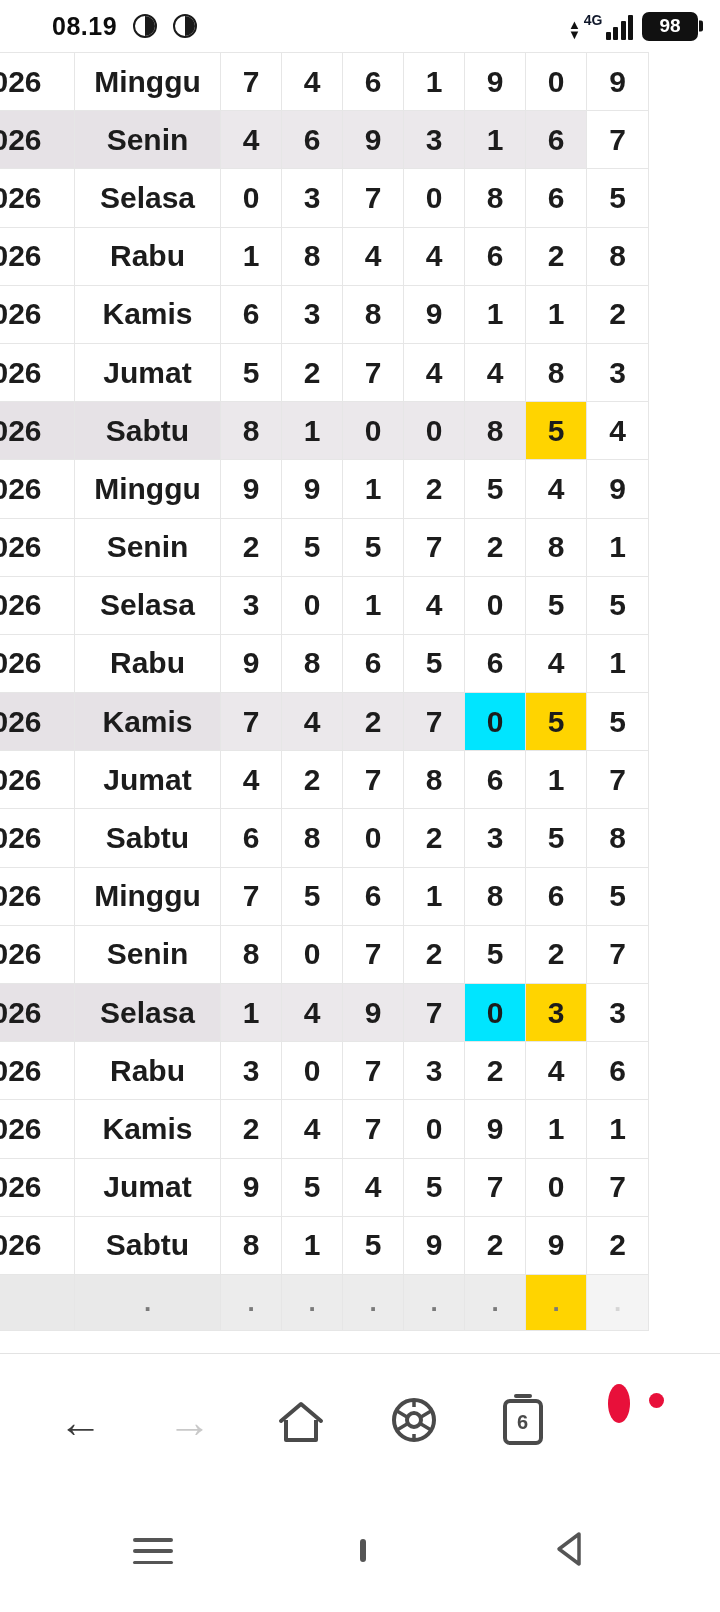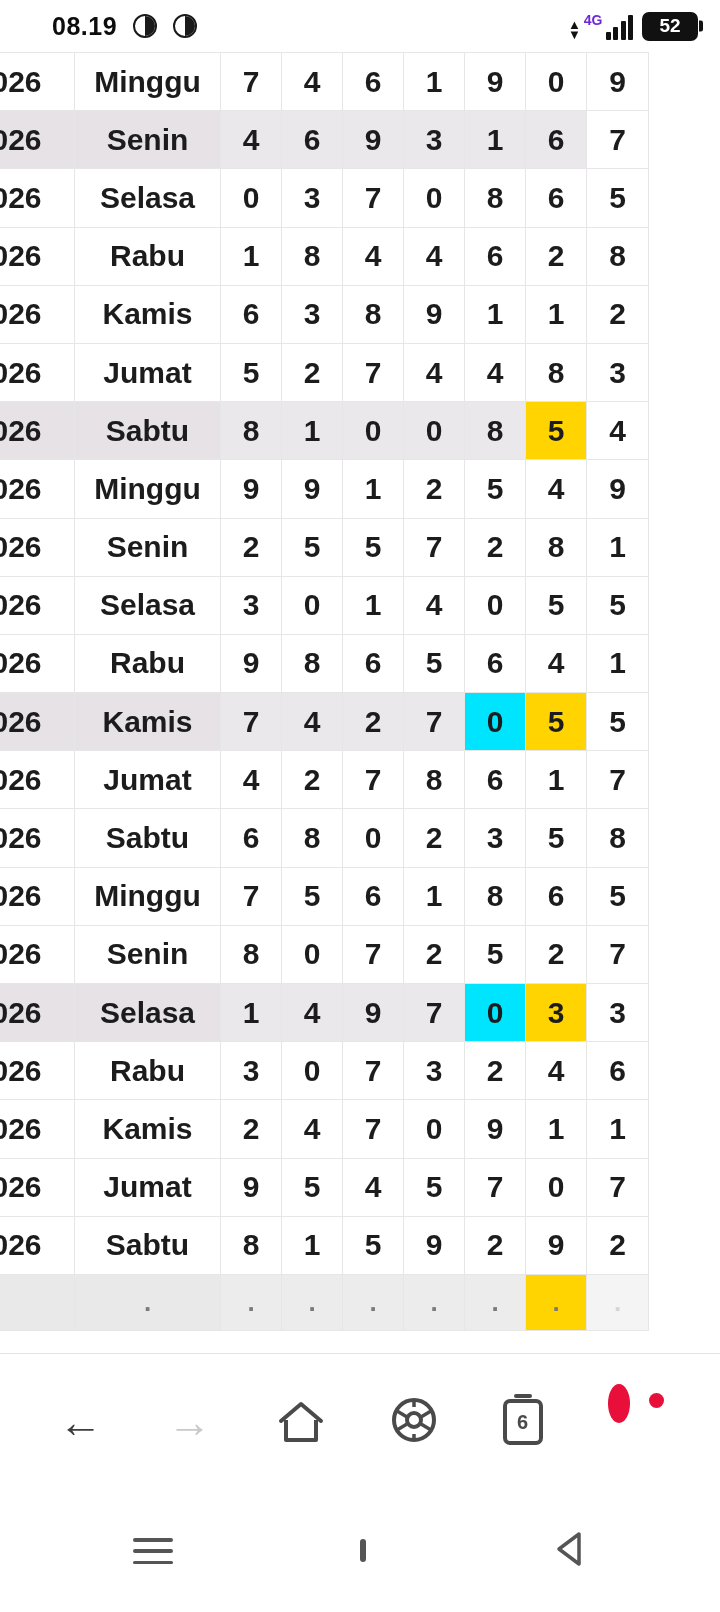"4G" .net-label { color: #6d28d9 -> #0f172a }
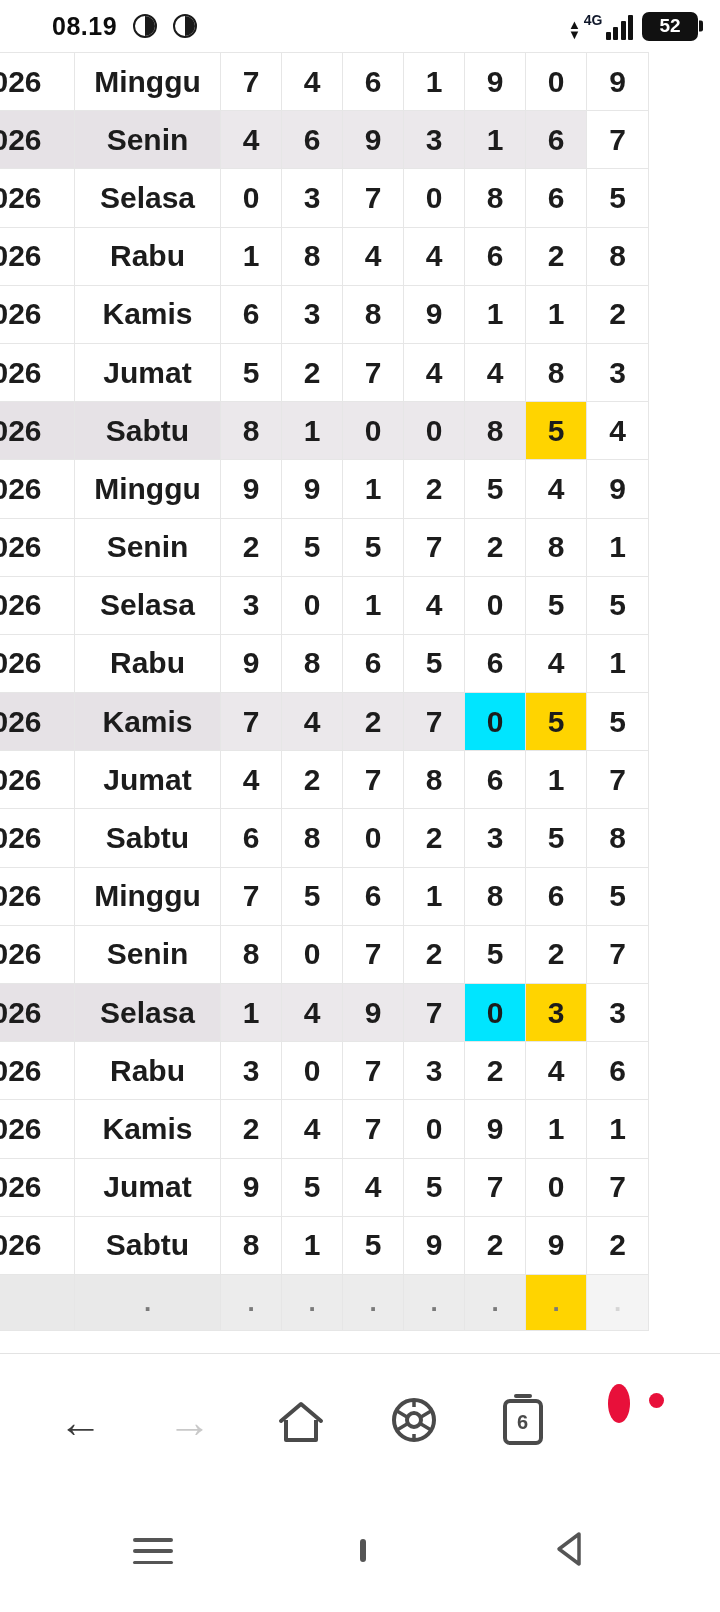"52" span.battery { text: 52 -> 98 }
